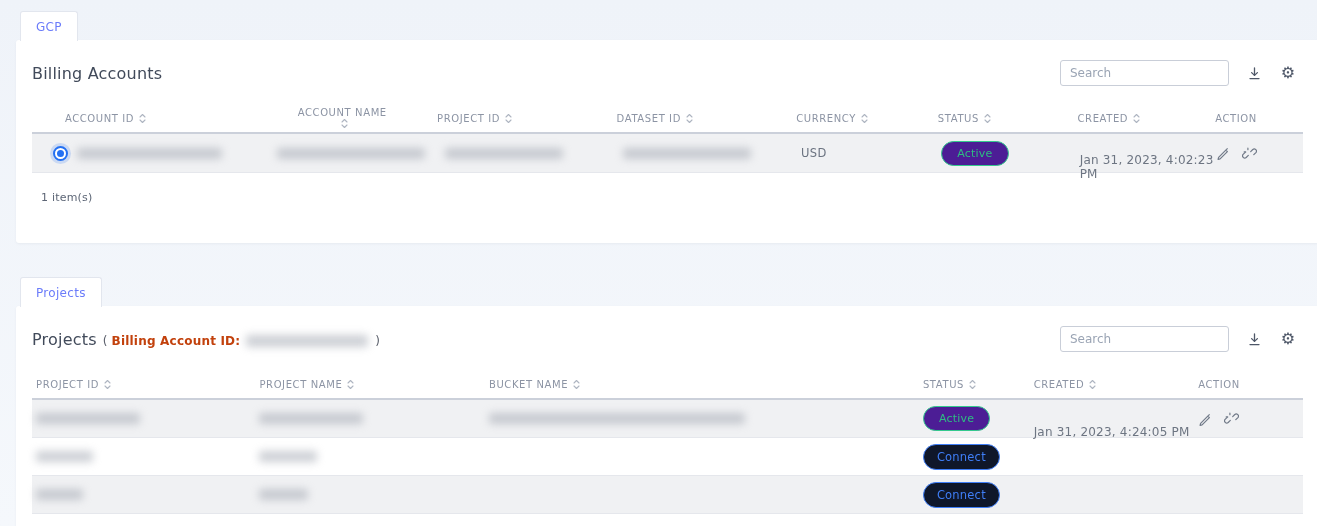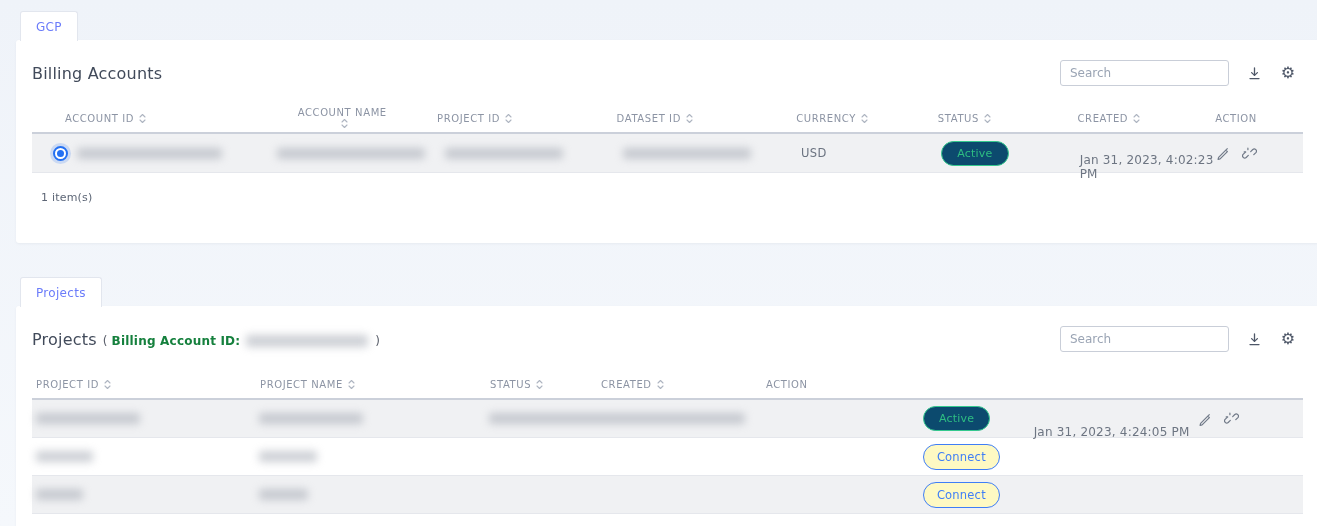"Active" .pill { background: #0c4a6e -> #4c1d95 }
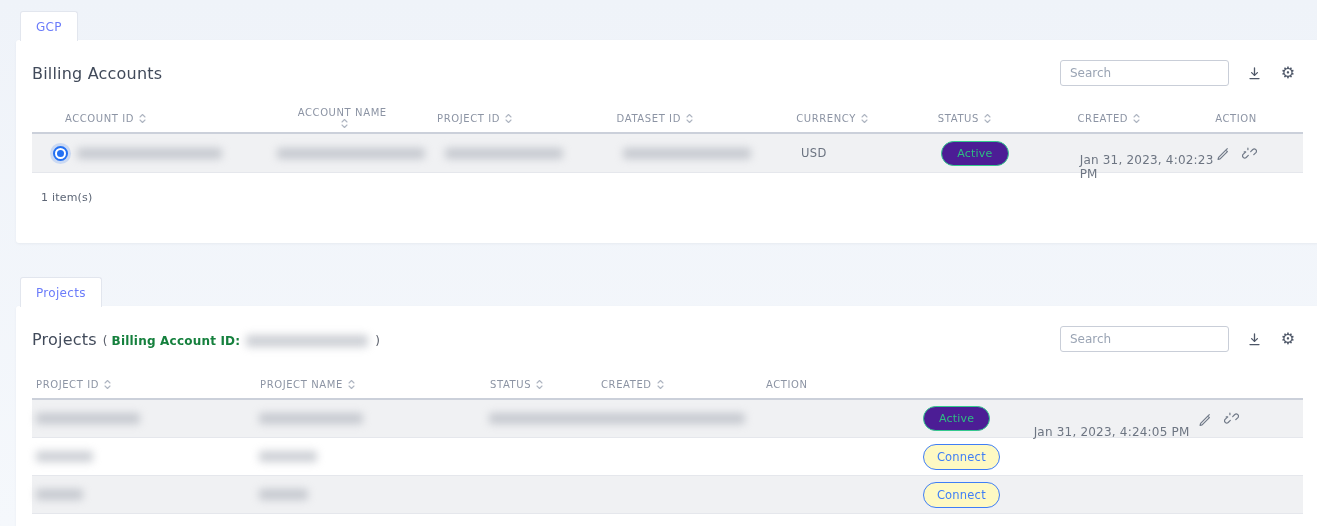"Billing Account ID:" .subtitle .bold { color: #15803d -> #c2410c }
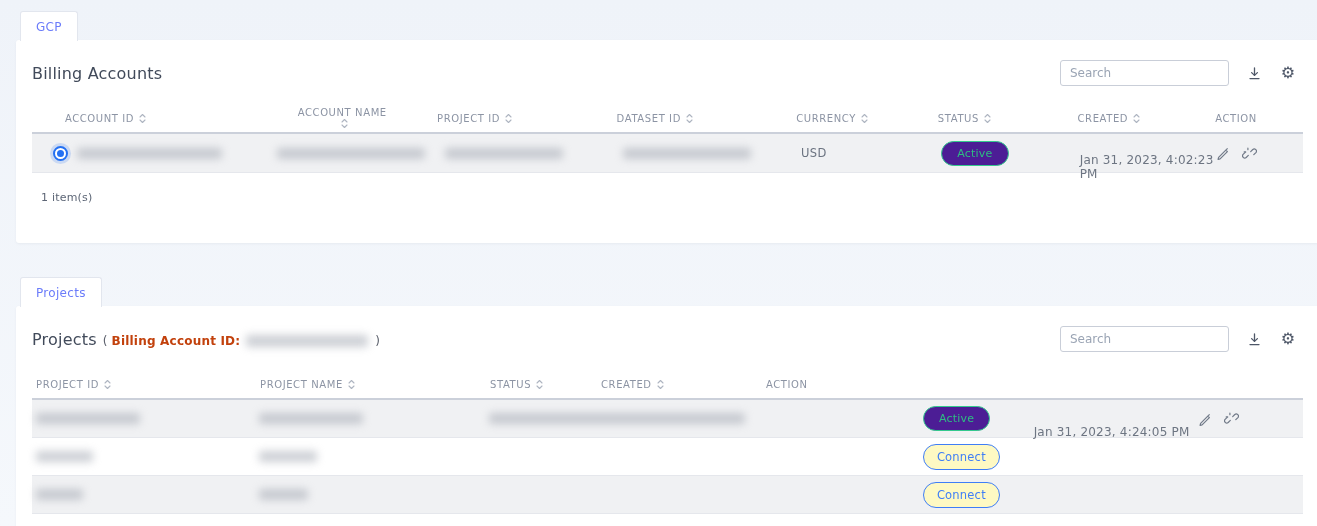"BUCKET NAME" div.th { html: none -> <div> <span>BUCKET NAME</span> <span> <svg> <path></path> <path></path> </svg> </span> </div> }
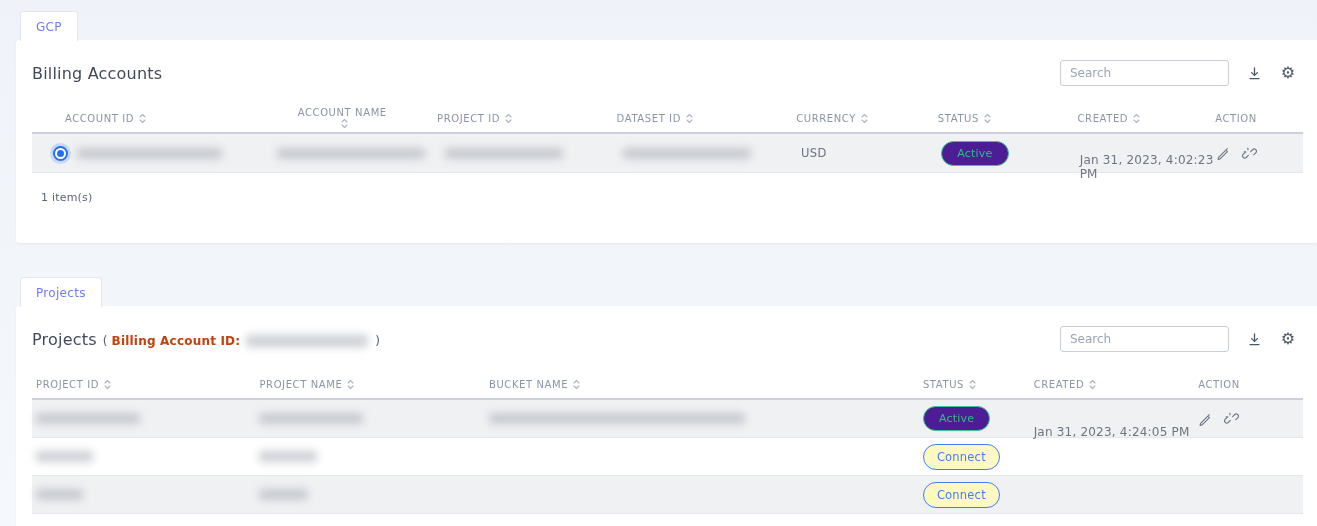"Connect" .btn-connect { background: #fef9c3 -> #0f172a }
